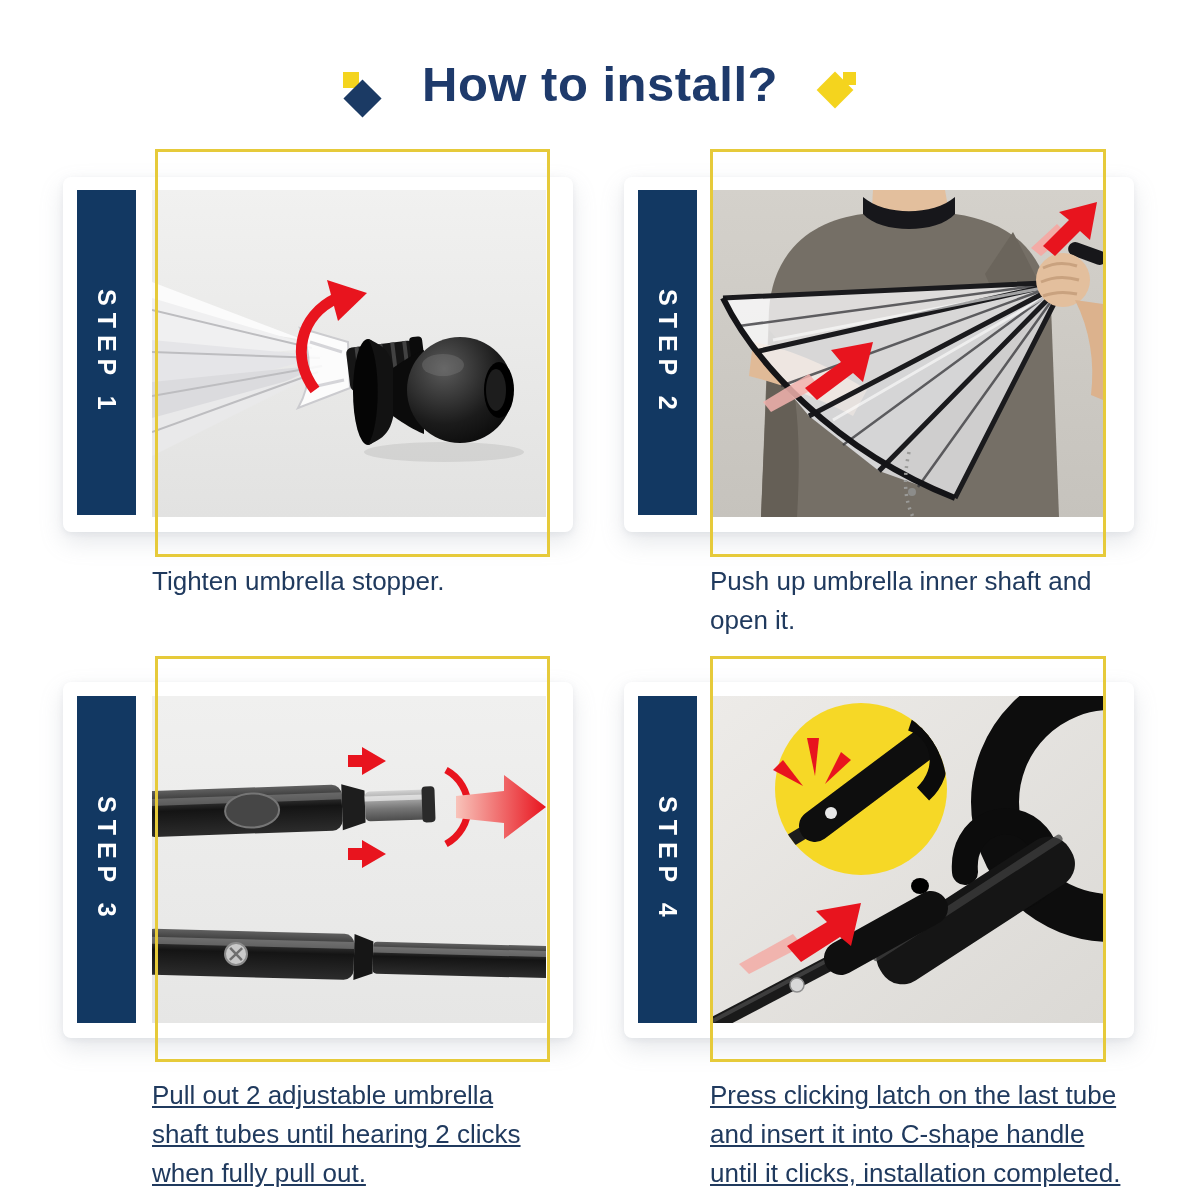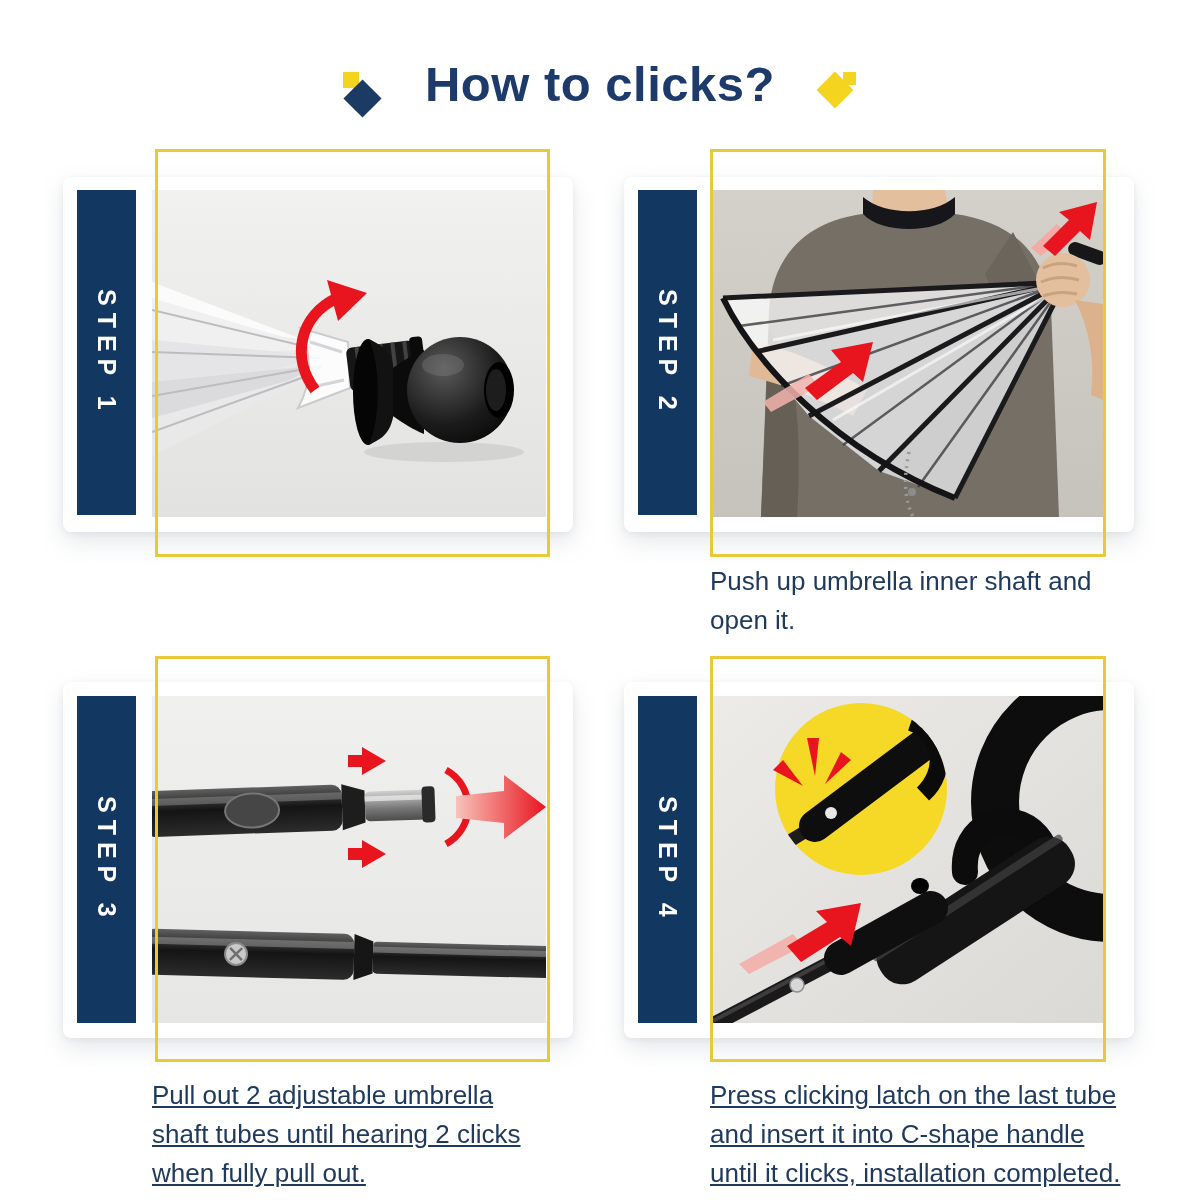"How to clicks?" h1.page-title { text: clicks -> install }
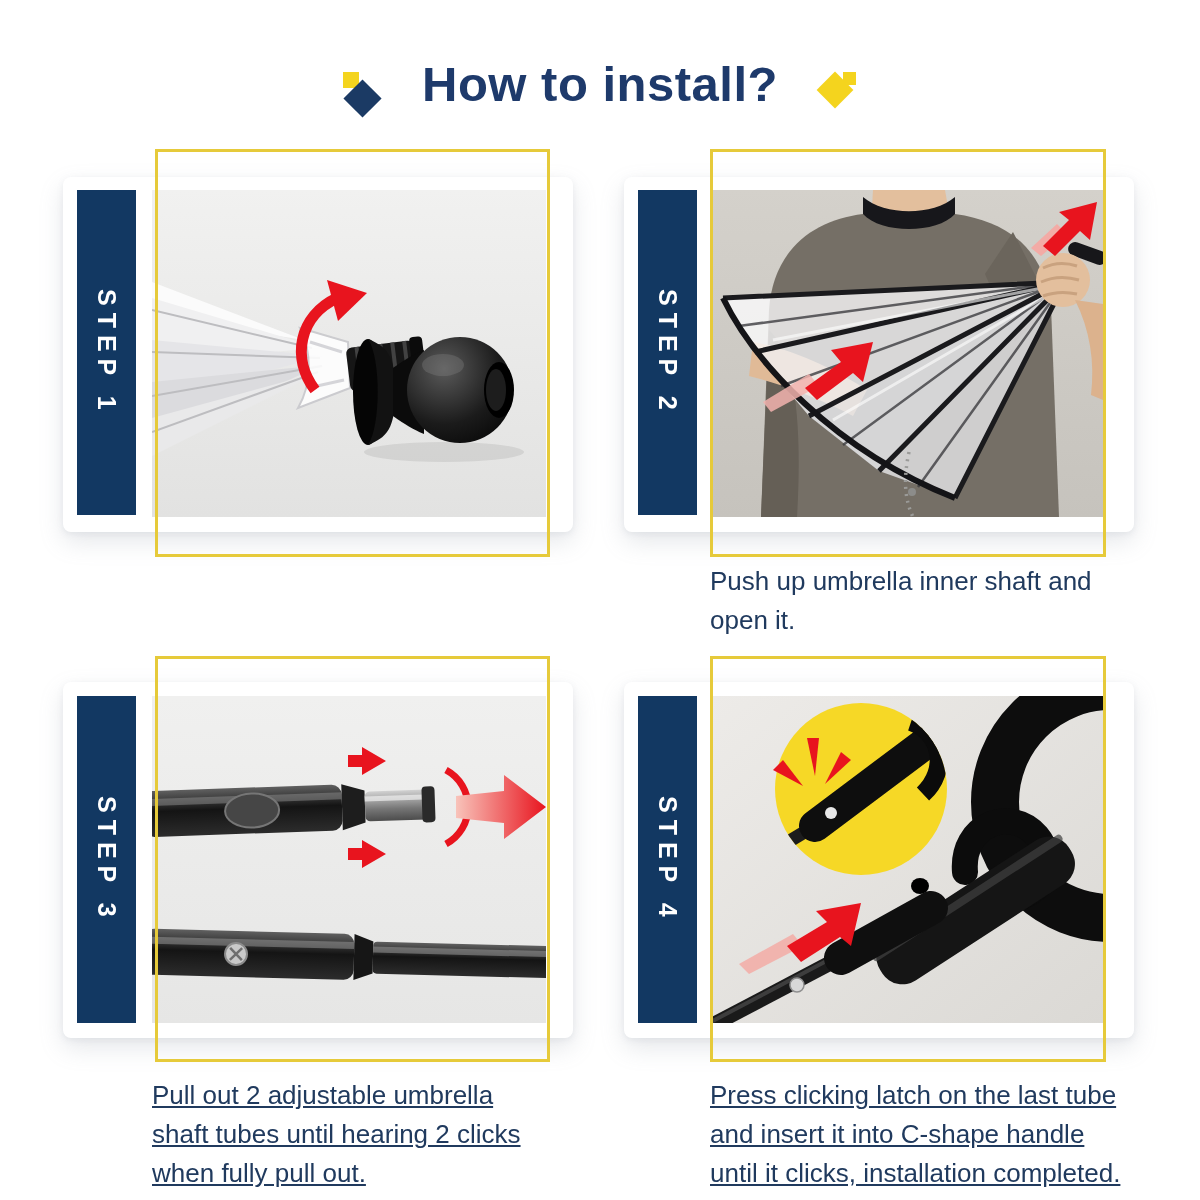"Tighten umbrella stopper." div.caption { html: none -> <div>Tighten umbrella stopper.</div> }
